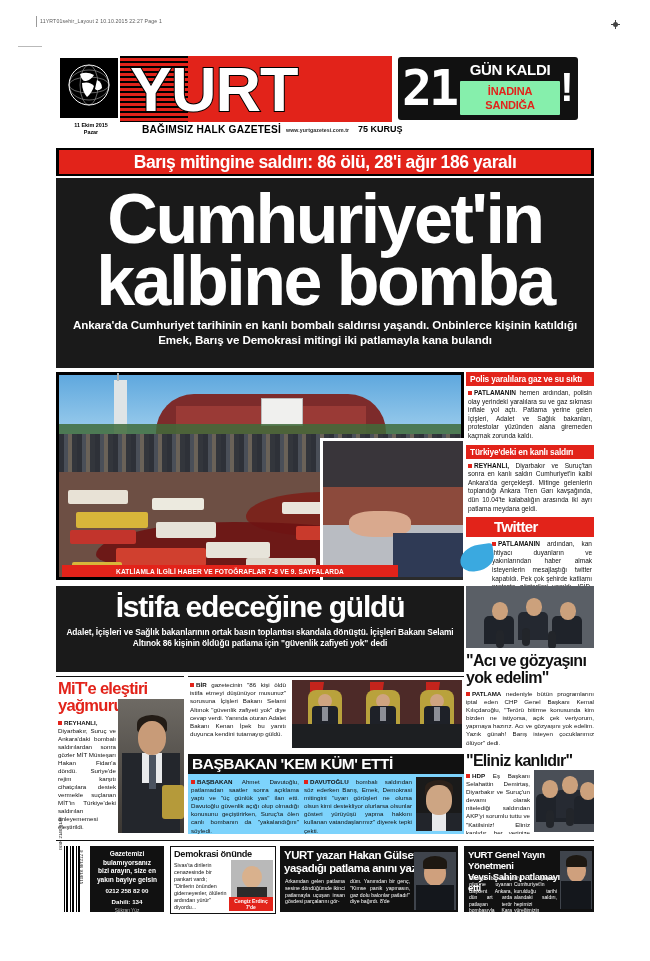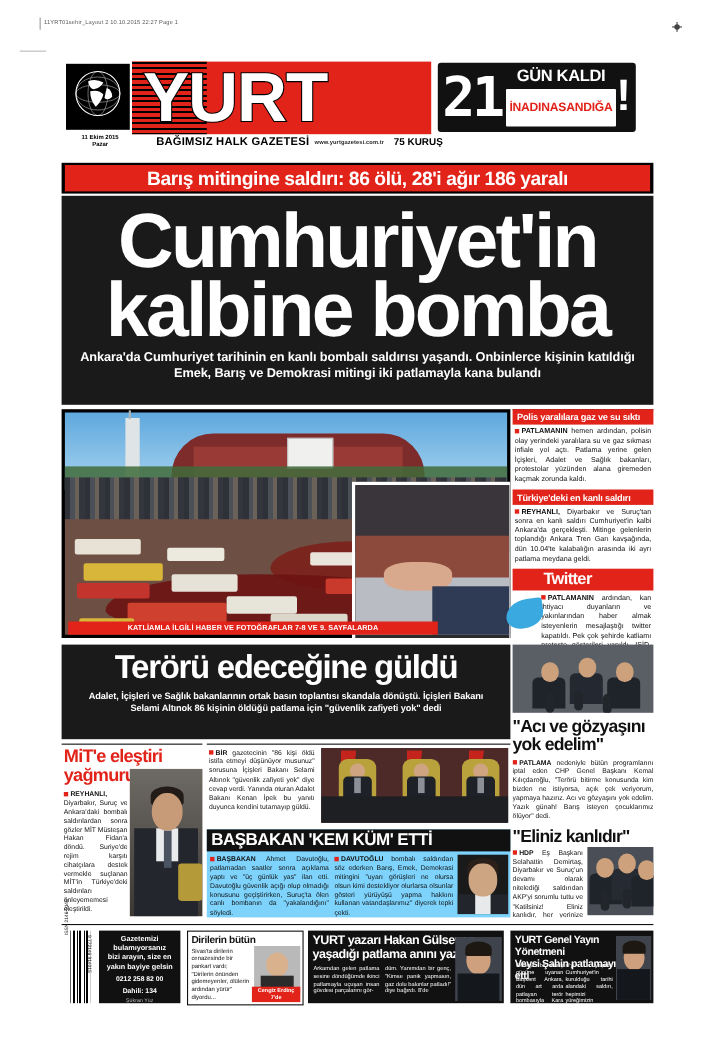"İNADINA" .cd-white { background: #ffffff -> #86efac; flex-direction: row -> column }
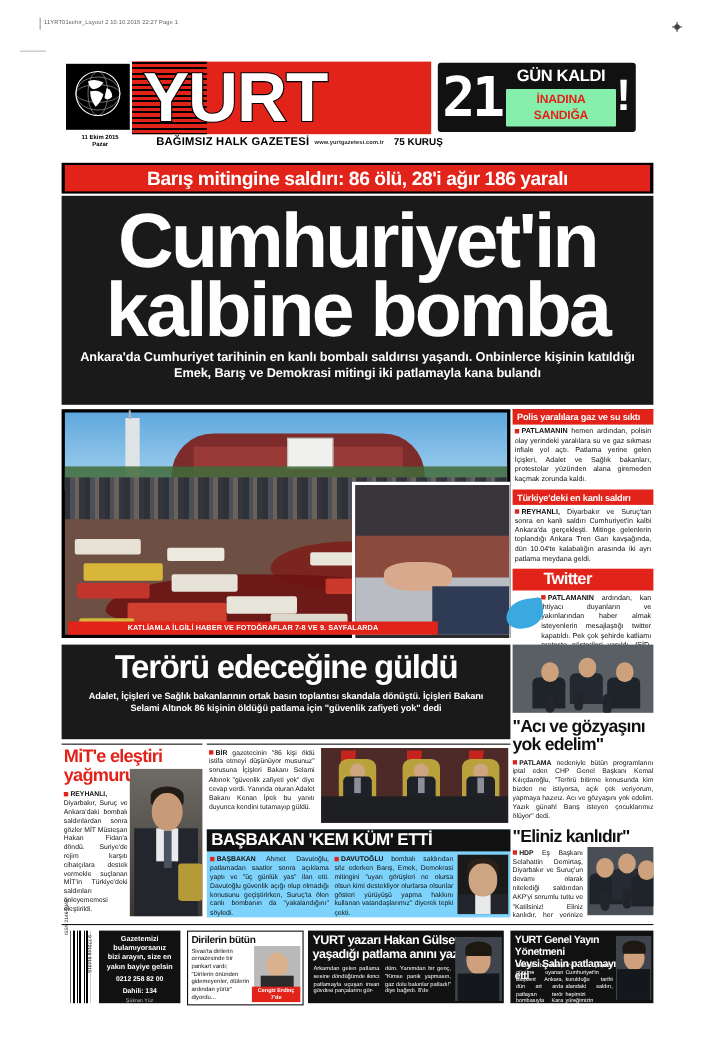"Terörü edeceğine güldü" h2 { text: Terörü -> İstifa }
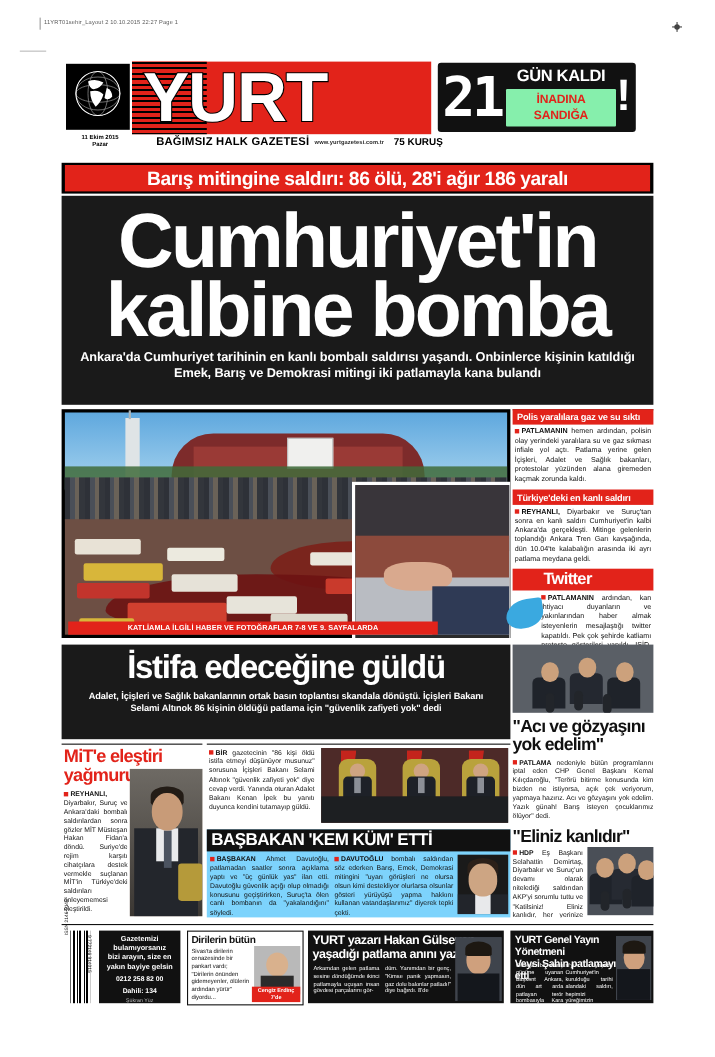"Adalet, İçişleri ve Sağlık bakanlarının" .istifa p { padding: 4px 23px 0 -> 4px 9px 0 }
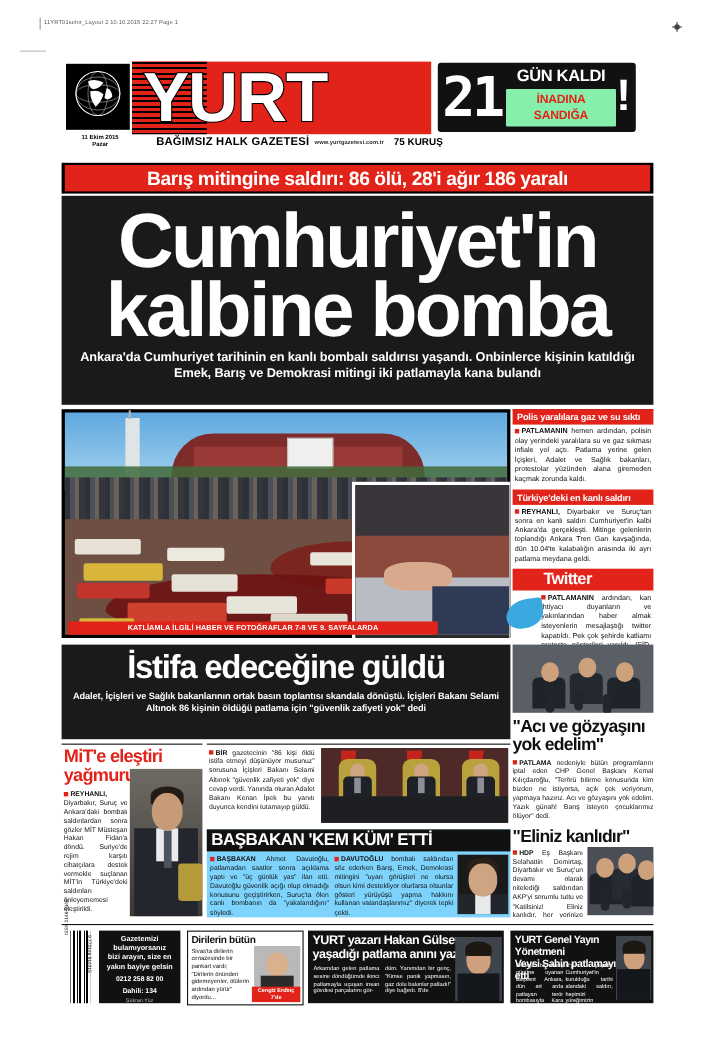"Dirilerin bütün" h4 { text: Dirilerin bütün -> Demokrasi önünde }
